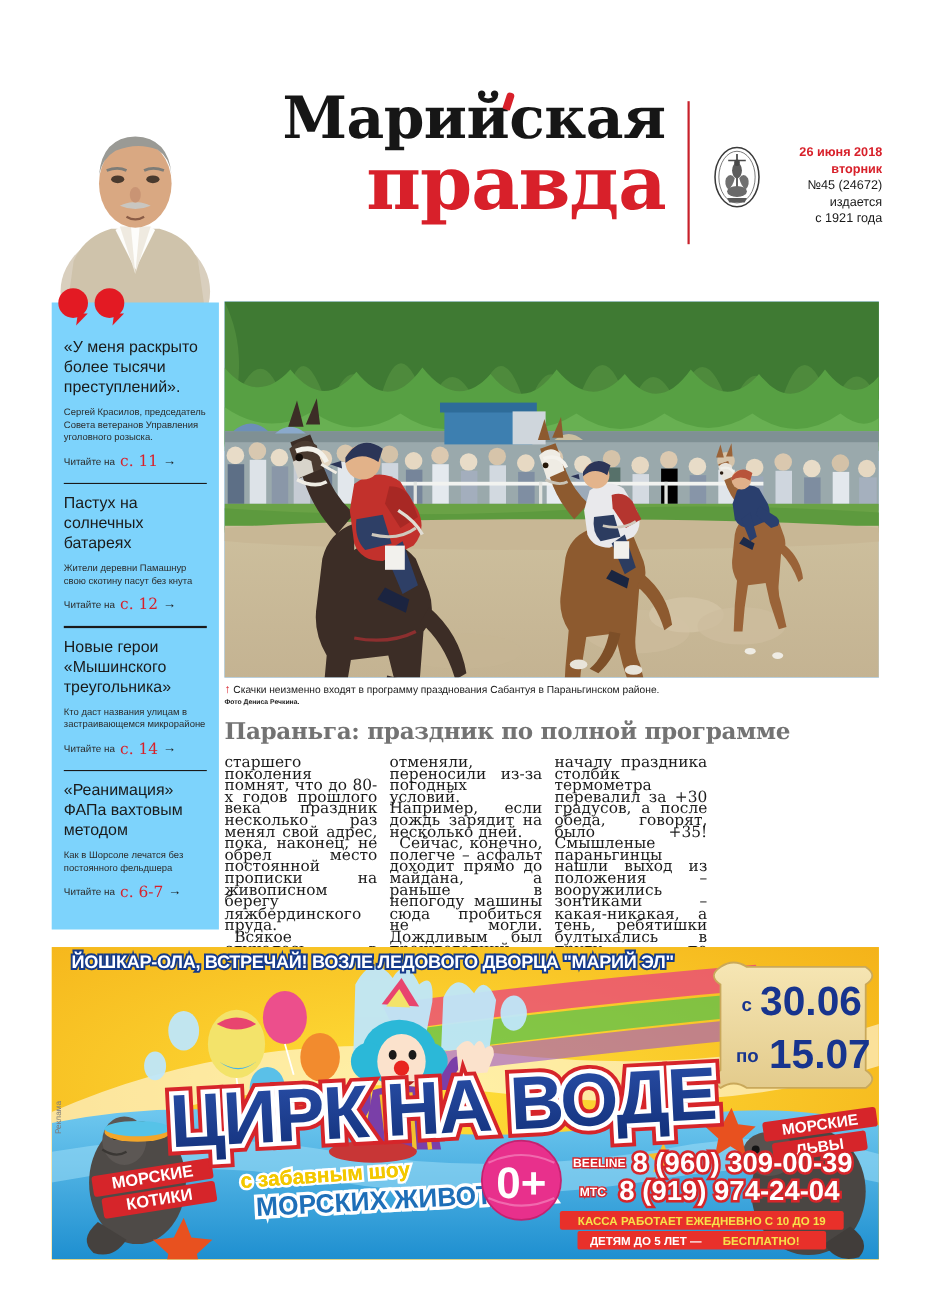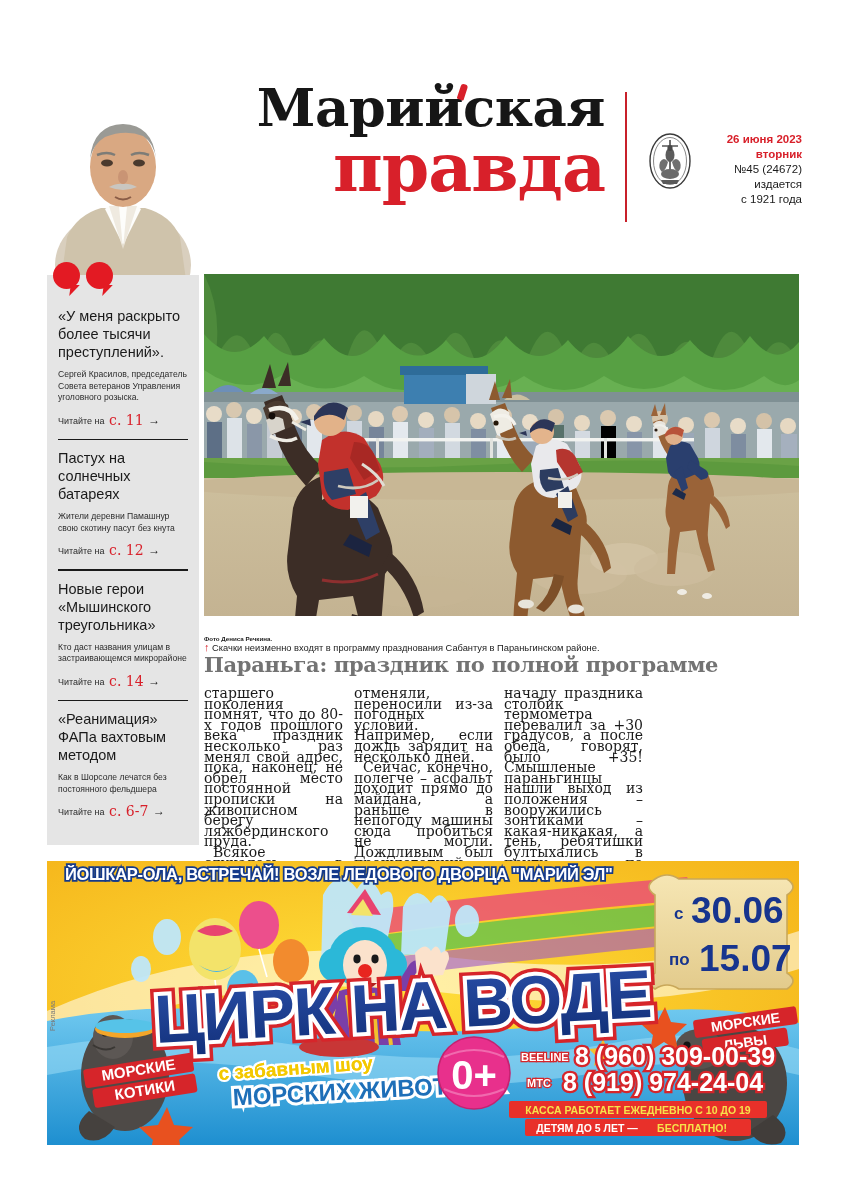"26 июня 2023" div.red { text: 2023 -> 2018 }
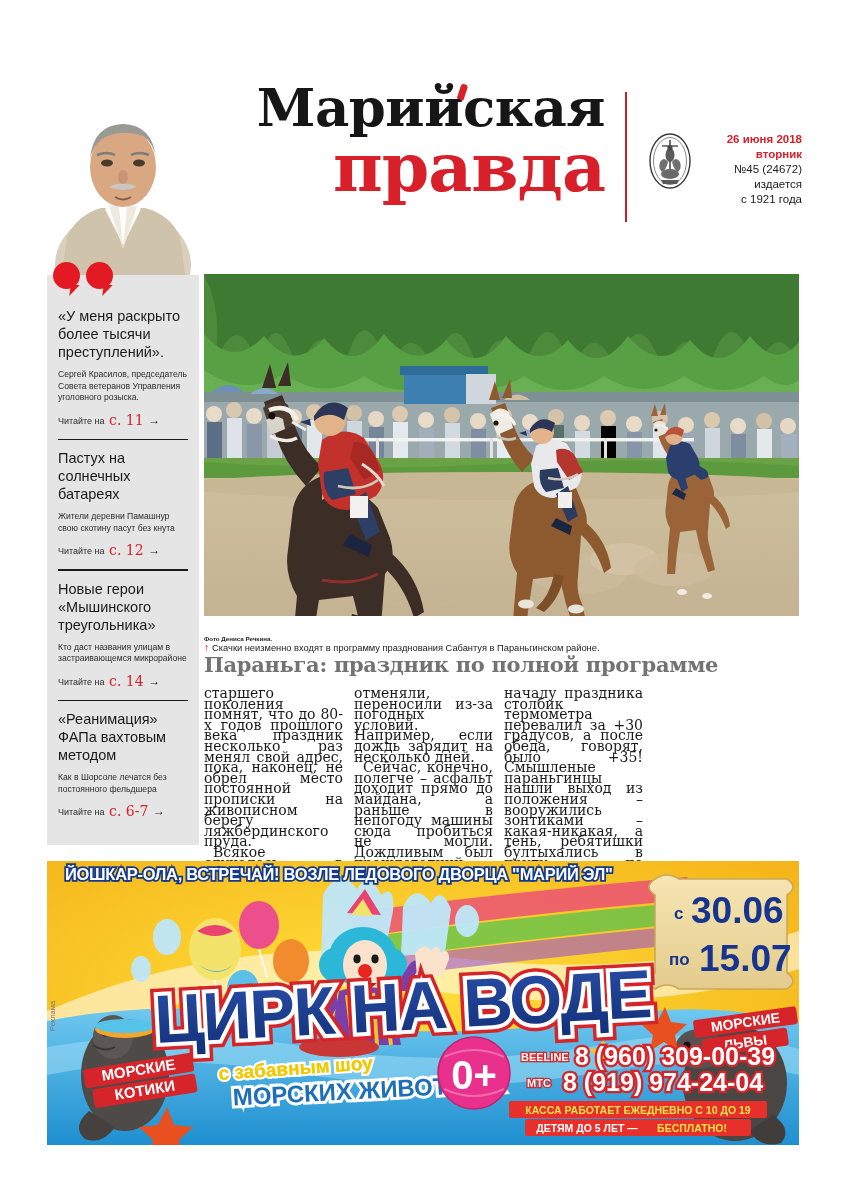"«У меня раскрыто более тысячи" .sidebar { background: #e5e5e5 -> #7dd3fc }
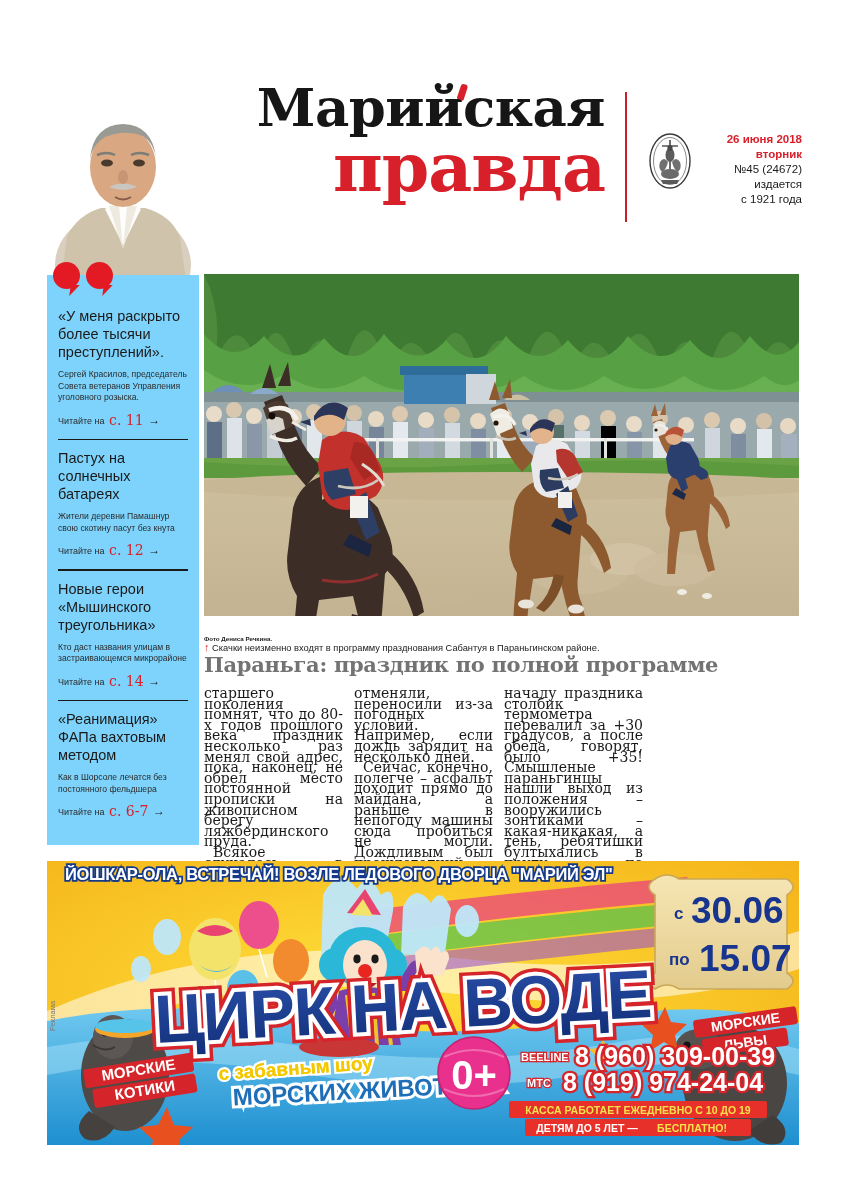"↑ Скачки неизменно входят в" .caption { margin-top: 20px -> none }
